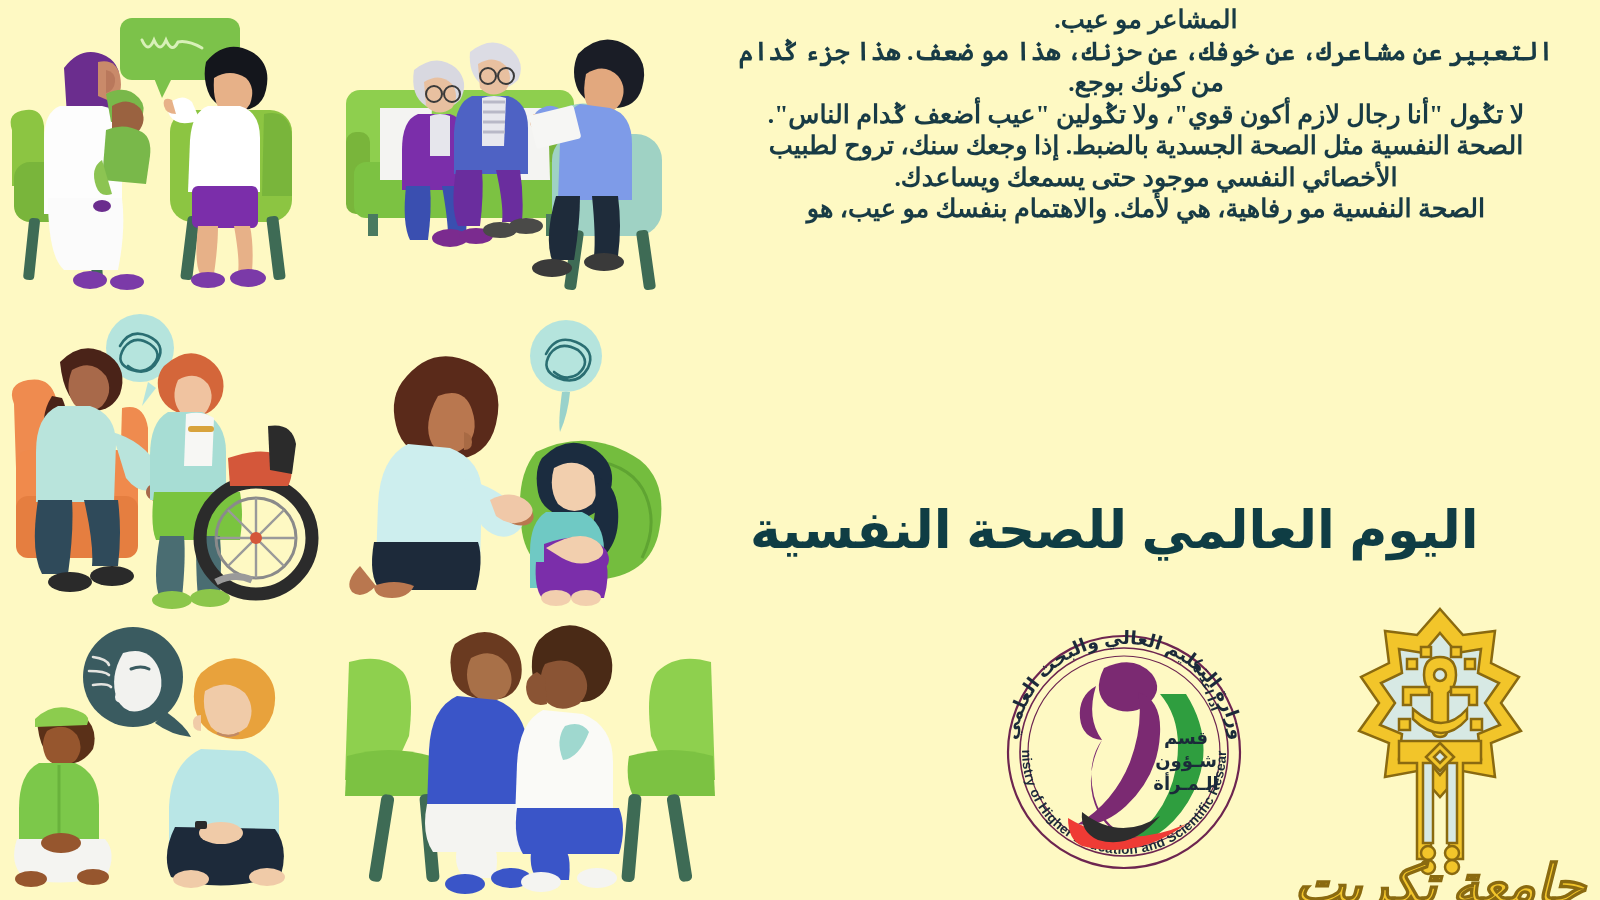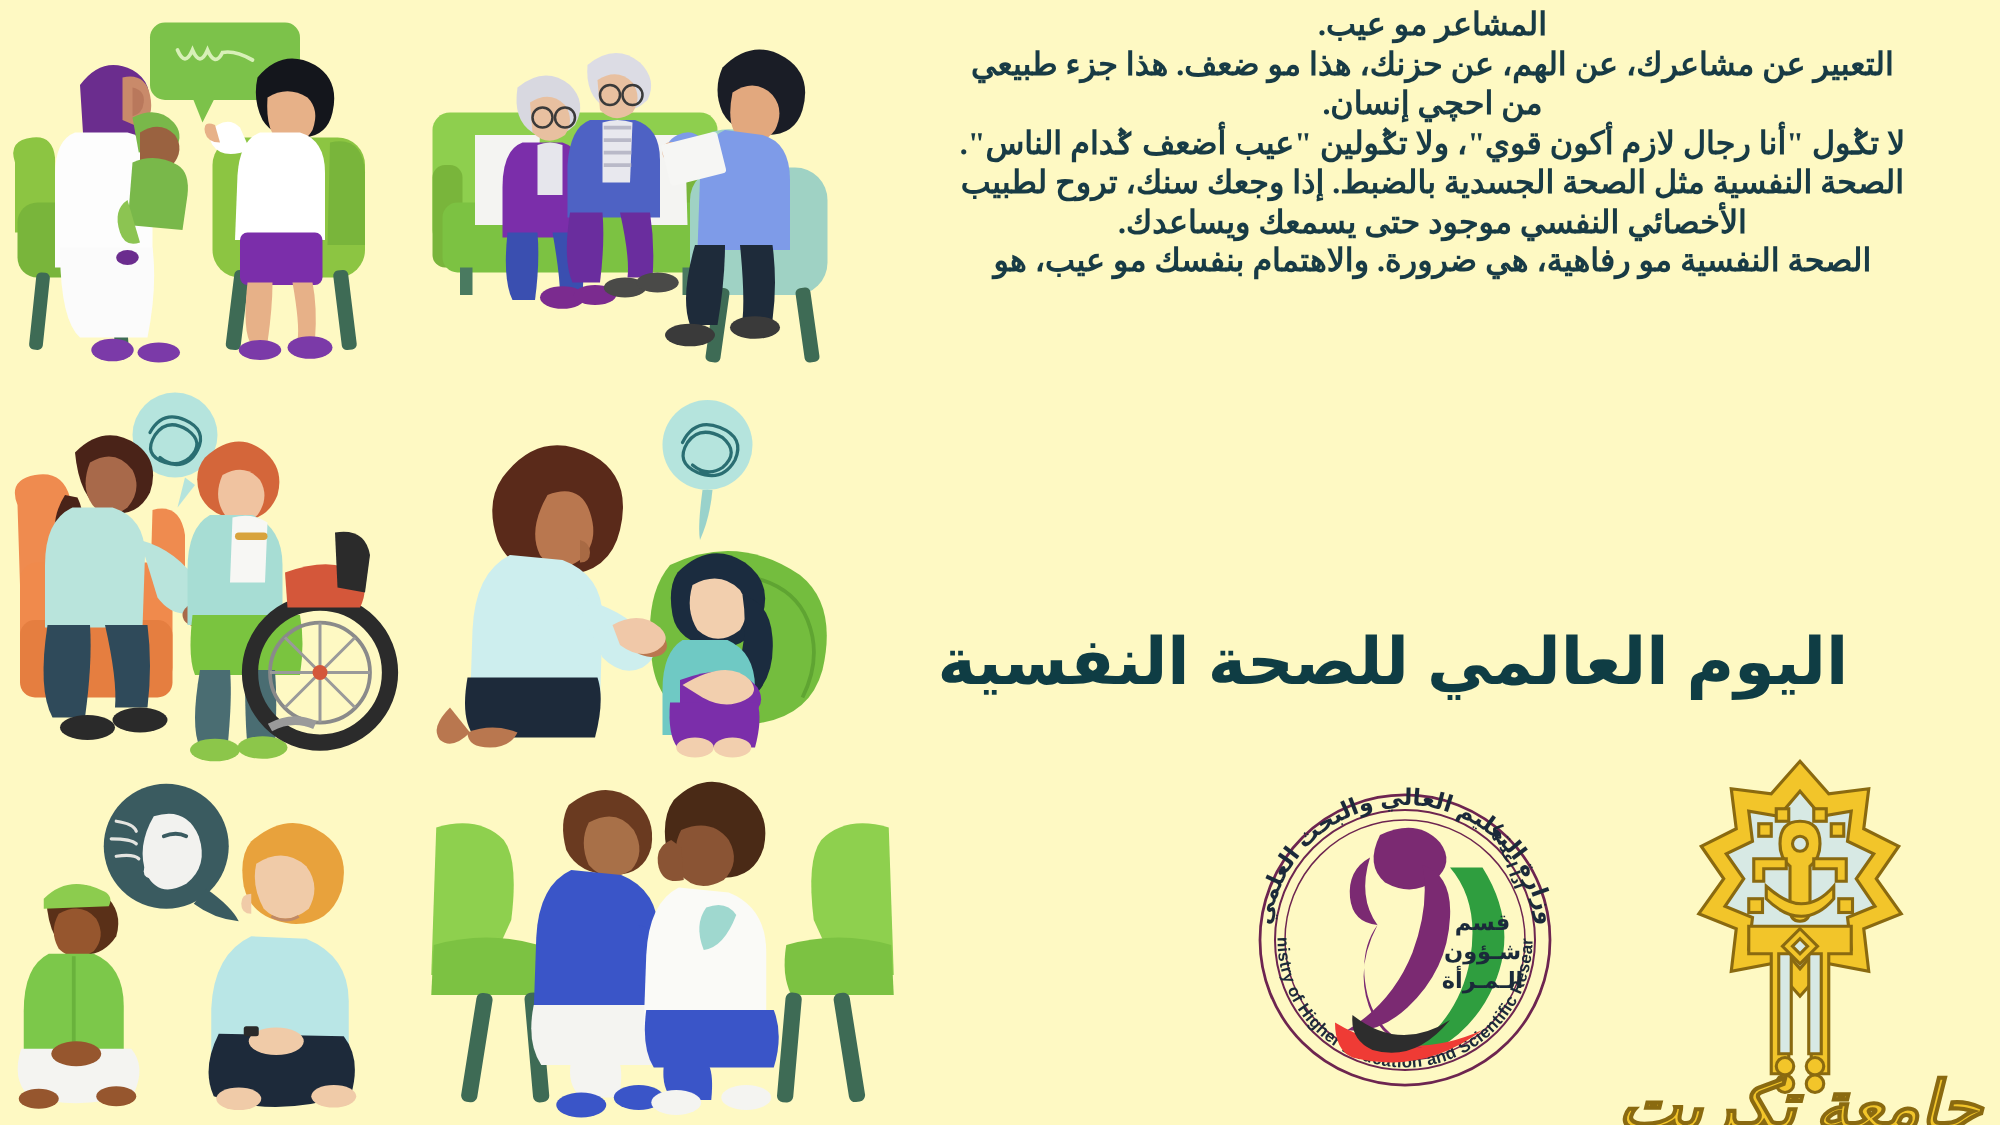"التعبير عن مشاعرك، عن الهم،" p.wide { text: الهم، عن حزنك، هذا مو ضعف. هذا جزء طبيعي -> خوفك، عن حزنك، هذا مو ضعف. هذا جزء ݣدام }
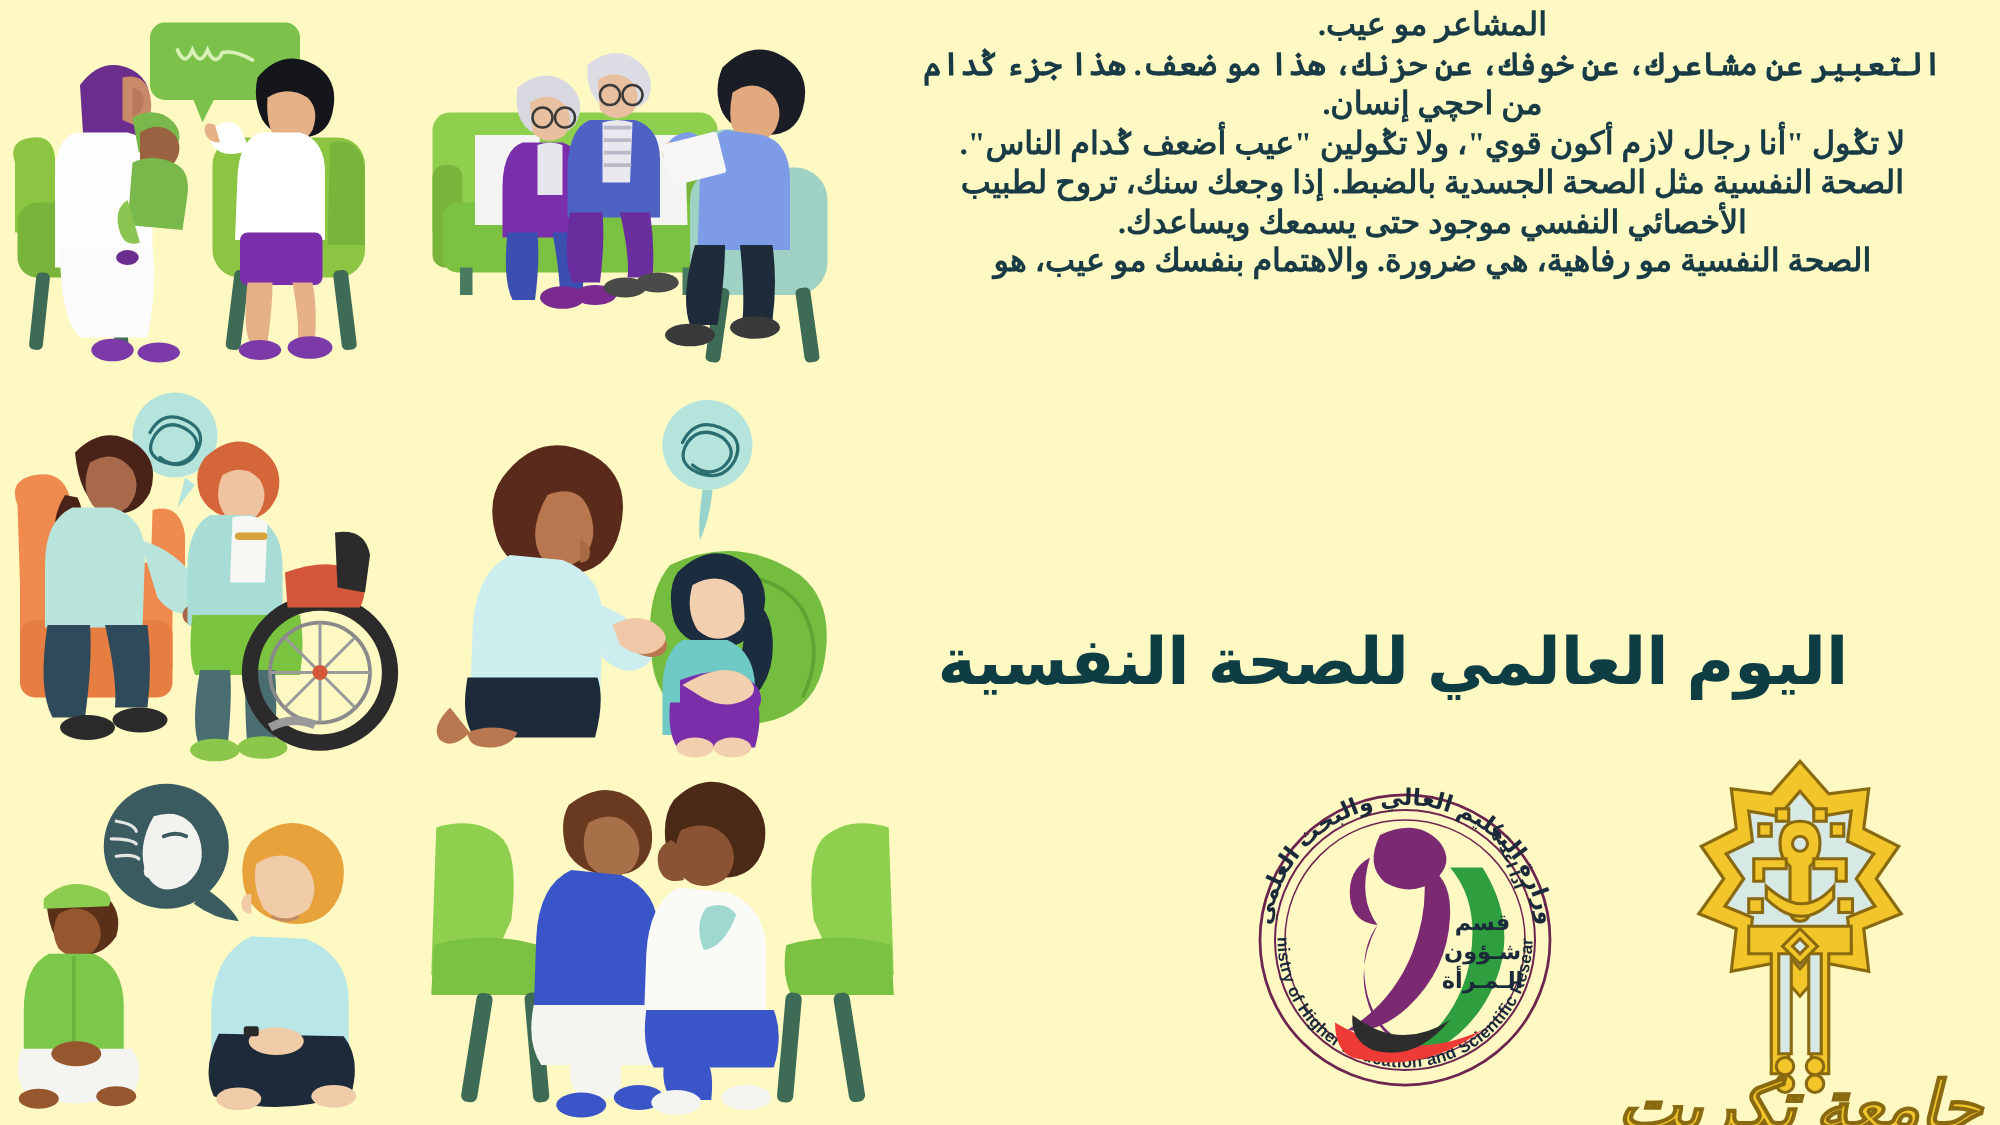"من احچي إنسان." p { text: احچي إنسان -> كونك بوجع }
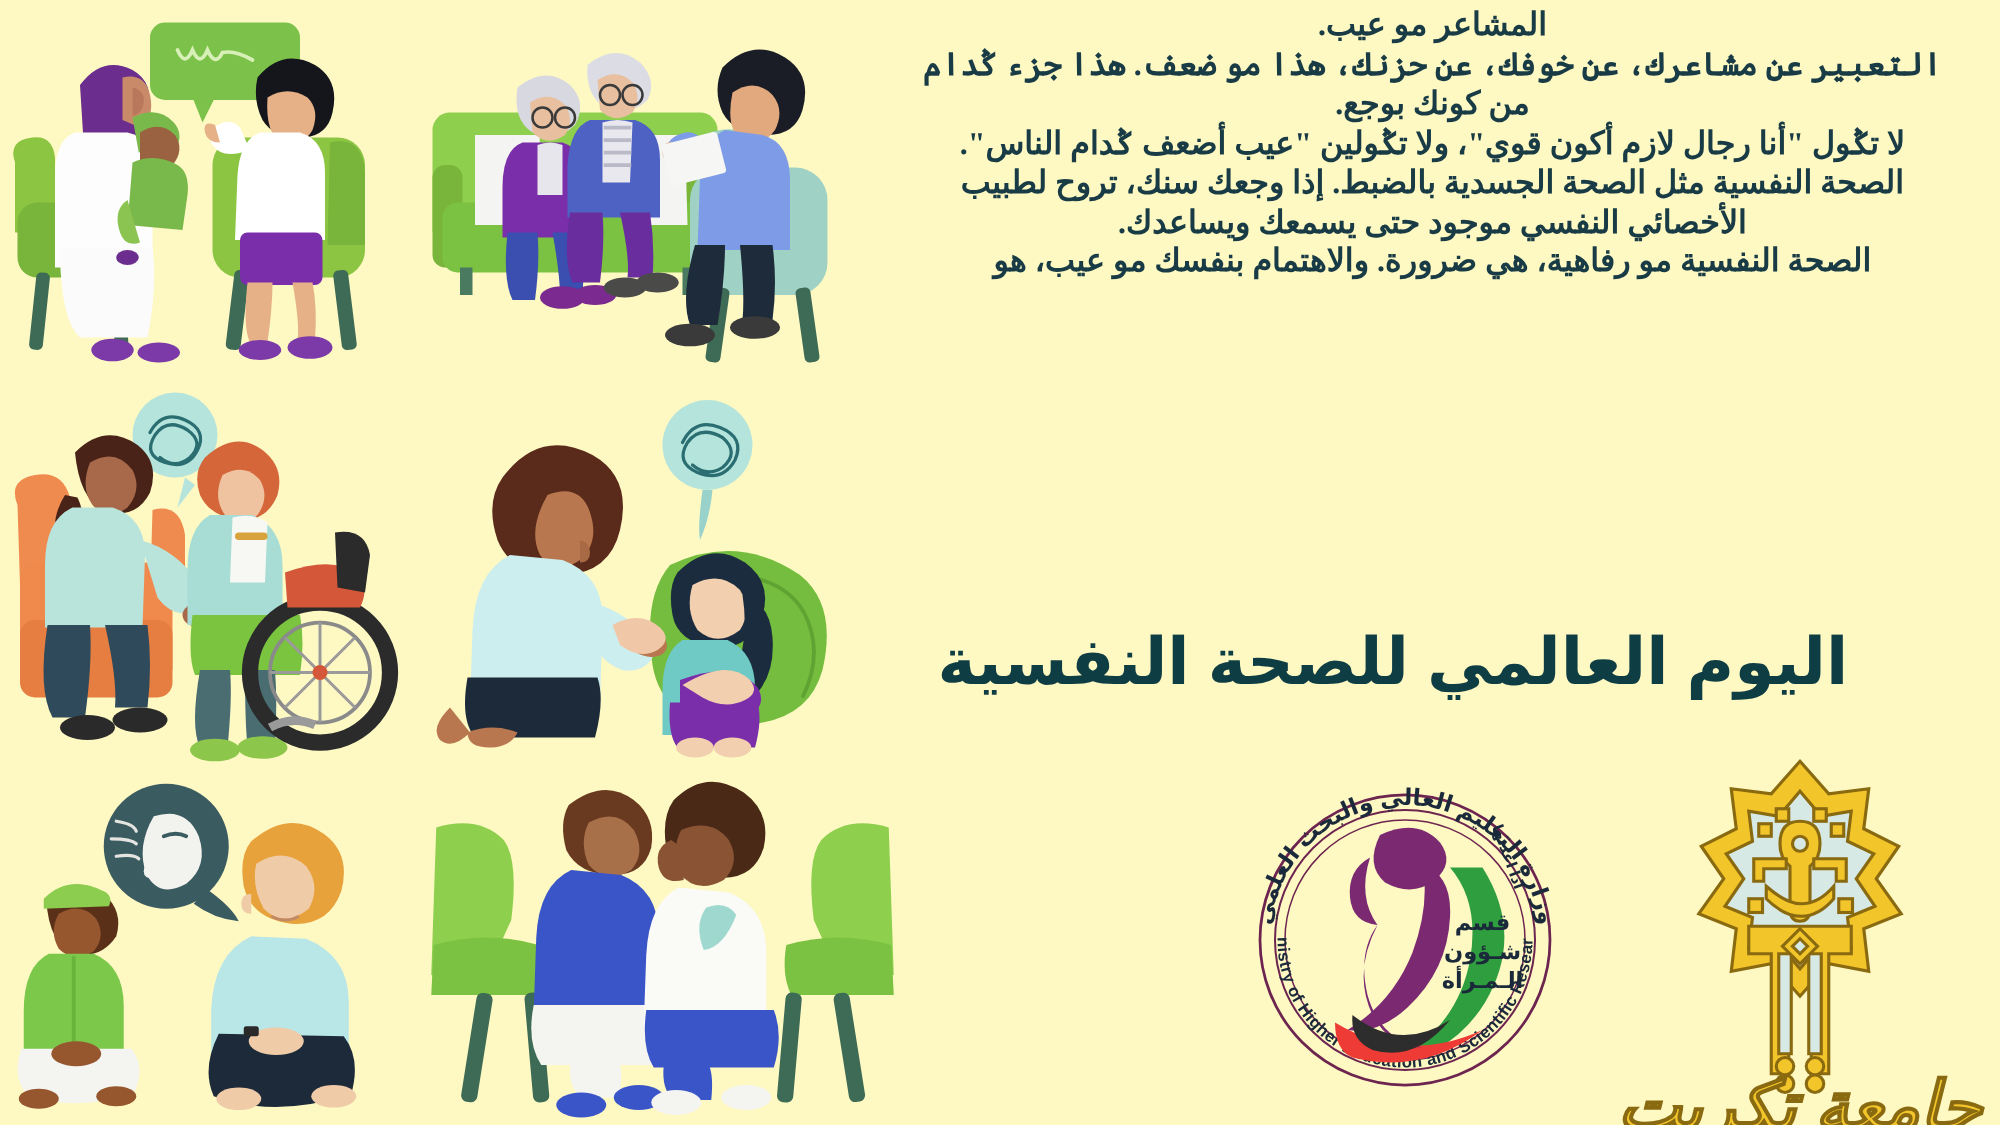"الصحة النفسية مو رفاهية، هي" p.wide { text: ضرورة -> لأمك }
